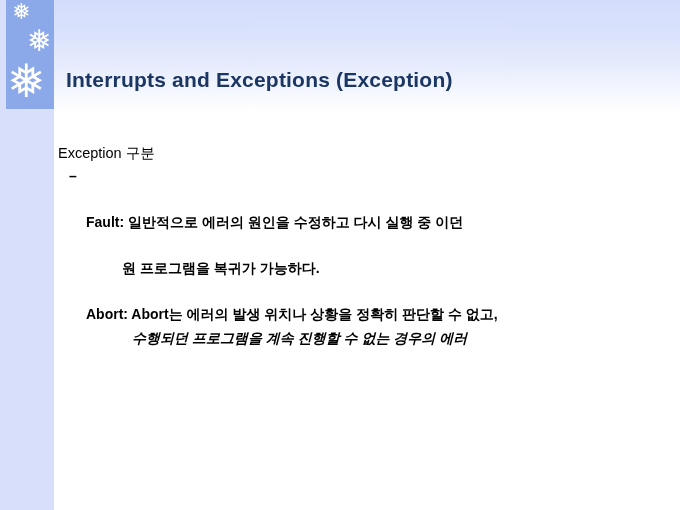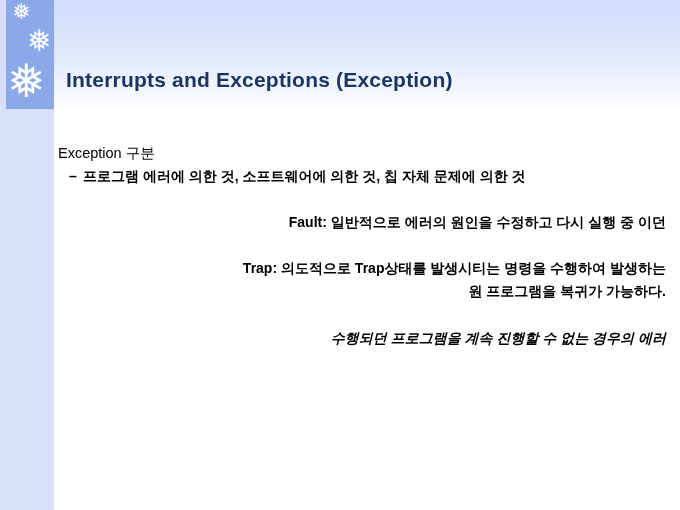"프로그램 에러에 의한 것, 소프트웨어에" span.bullet-text { html: <span>프로그램 에러에 의한 것, 소프트웨어에 의한 것, 칩 자체 문제에 의한 것</span> -> none }
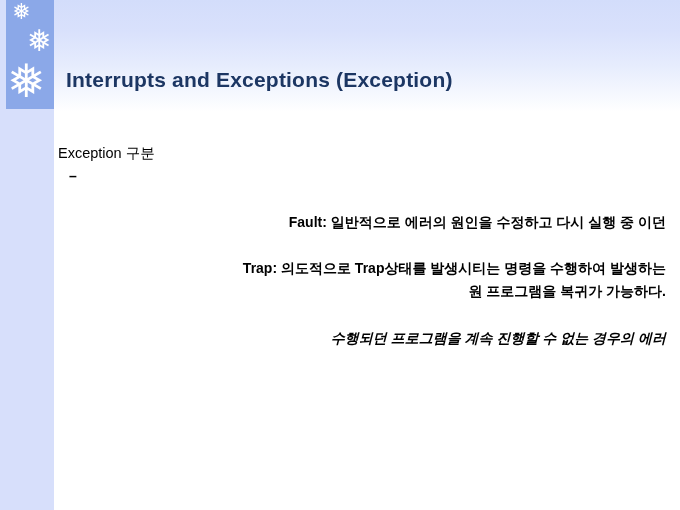"Fault: 일반적으로 에러의 원인을 수정하고" .term-block { text-align: right -> none }
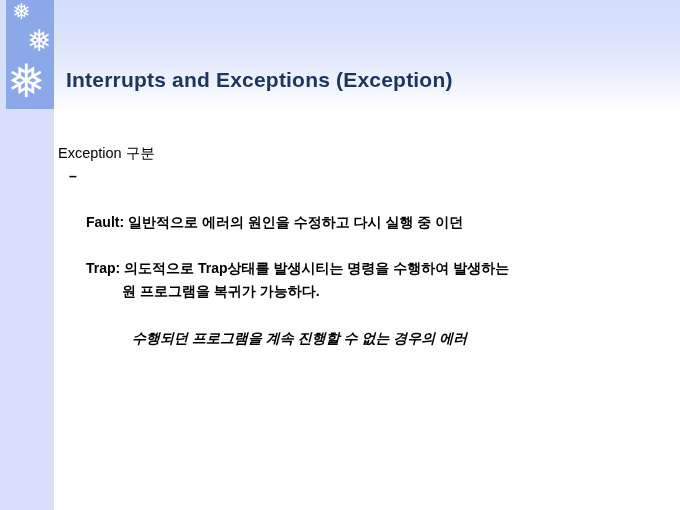"Trap: 의도적으로 Trap상태를 발생시티는 명령을" p.line-1 { html: <p>Trap: 의도적으로 Trap상태를 발생시티는 명령을 수행하여 발생하는</p> -> none }
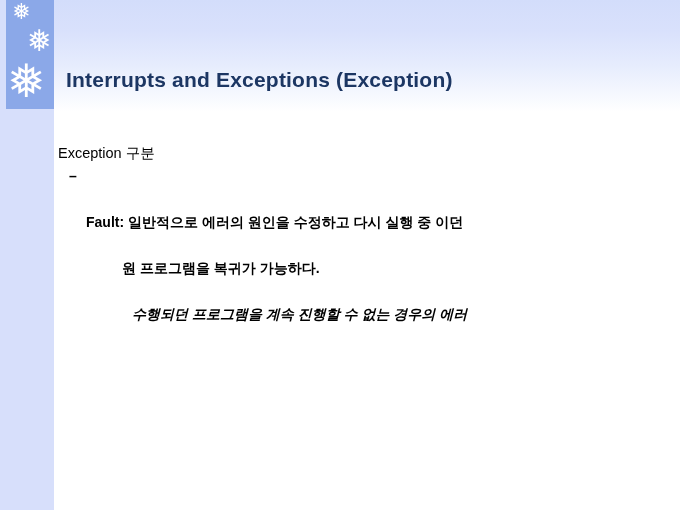"Abort: Abort는 에러의 발생 위치나" p.line-1 { html: none -> <p>Abort: Abort는 에러의 발생 위치나 상황을 정확히 판단할 수 없고,</p> }
